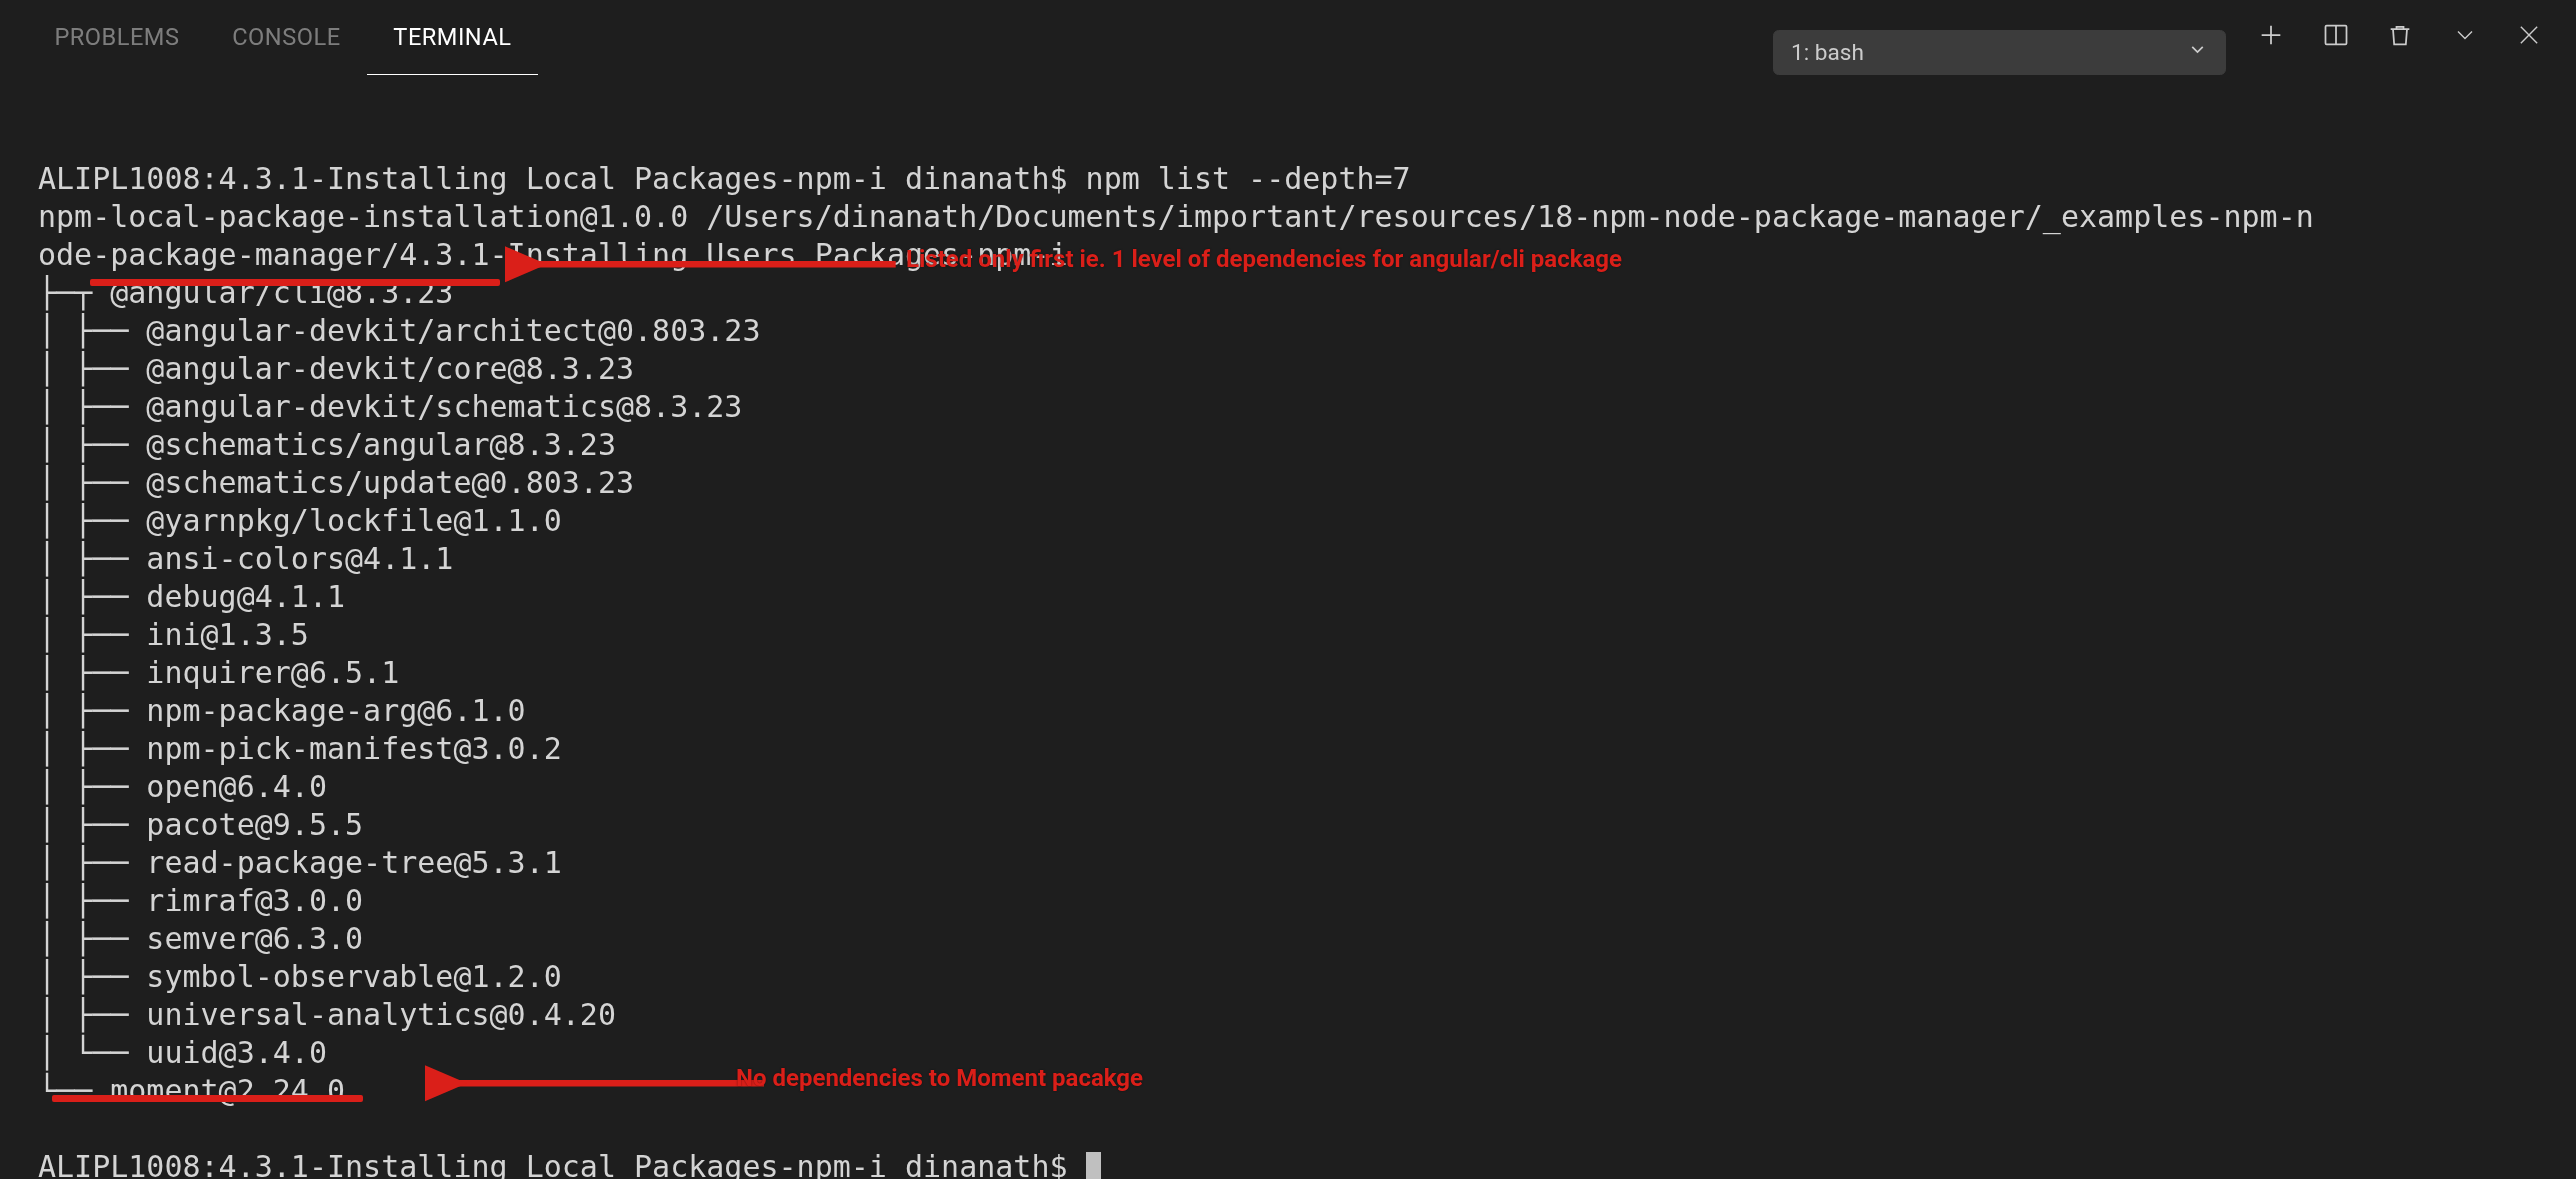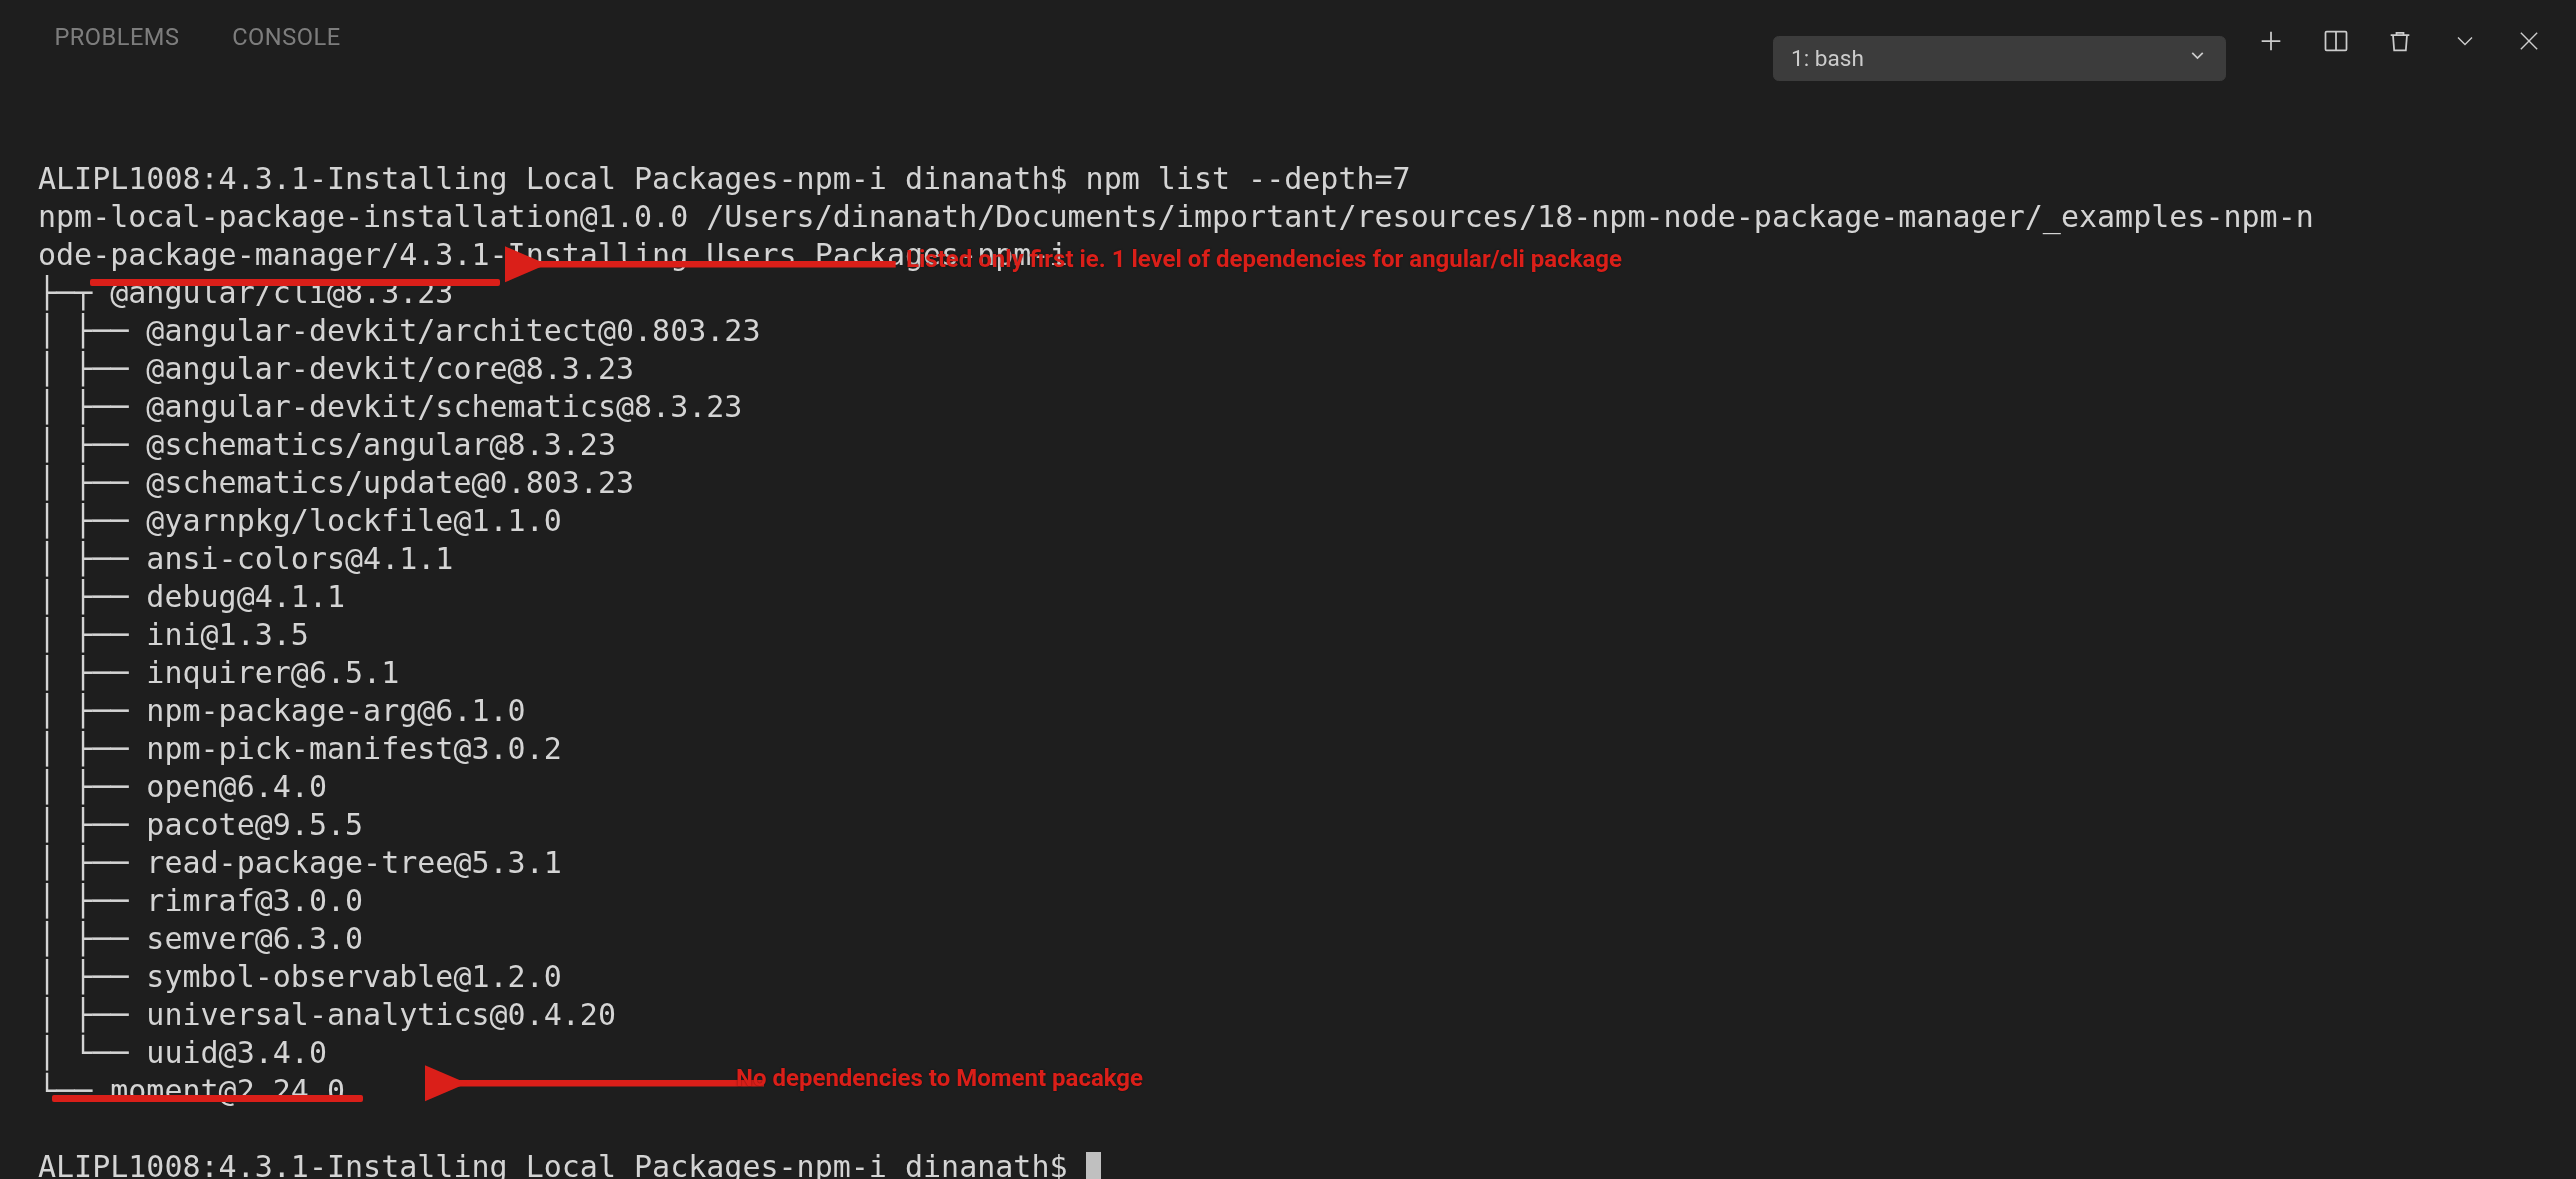"PROBLEMS" .panel-tabs { align-items: flex-start -> flex-end }
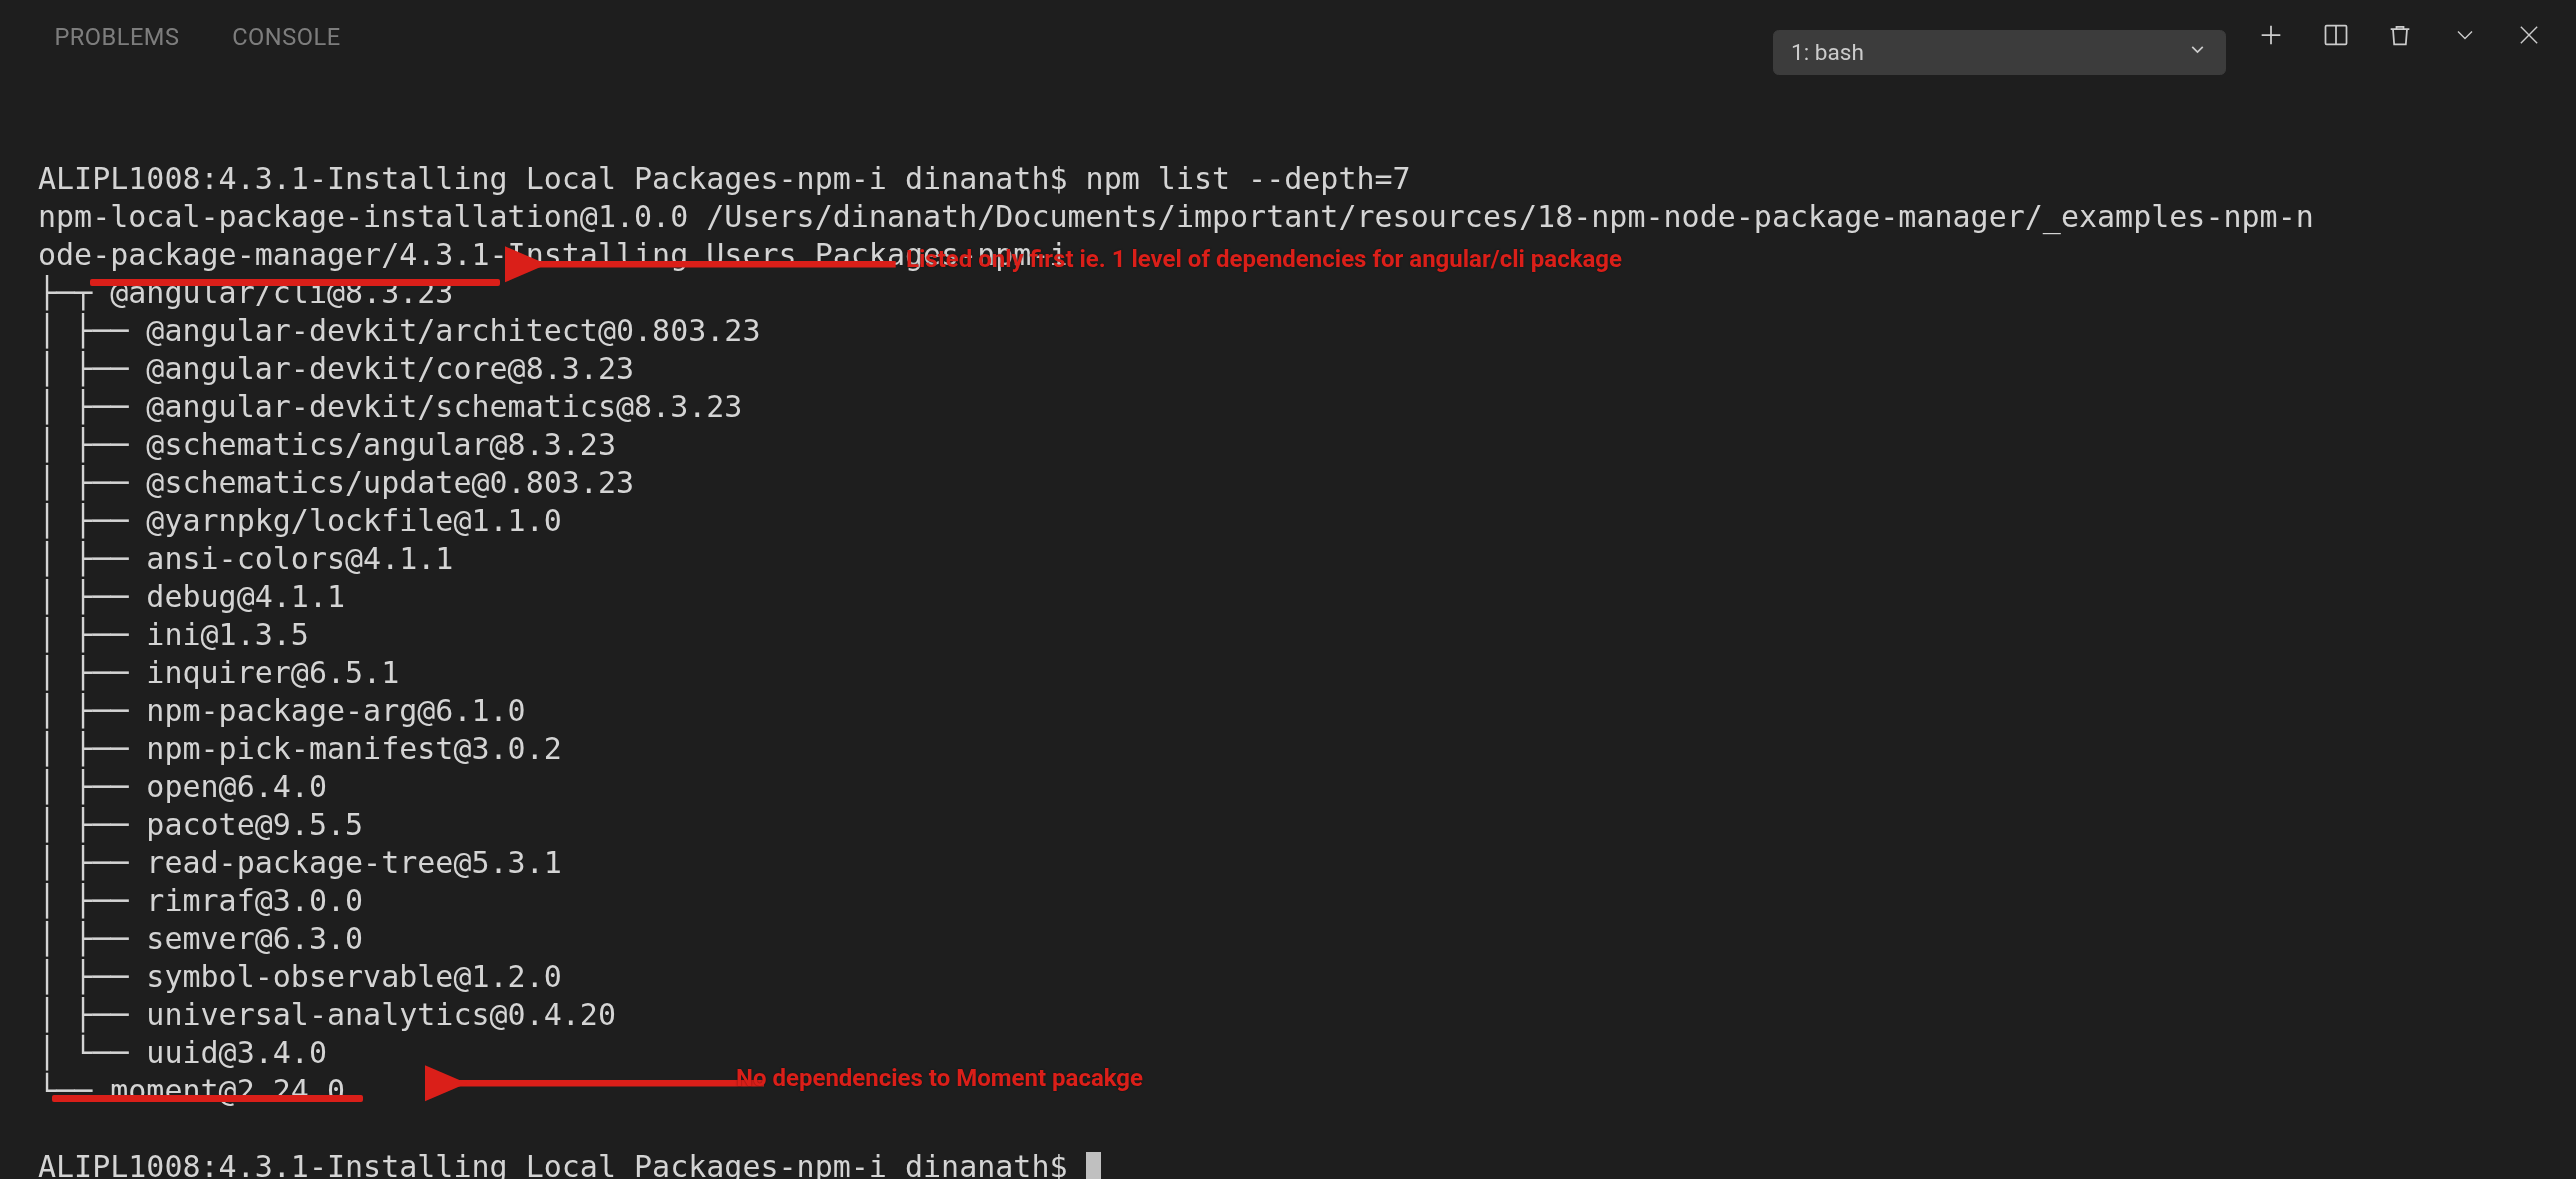"TERMINAL" div.tab { html: none -> <div>TERMINAL</div> }
